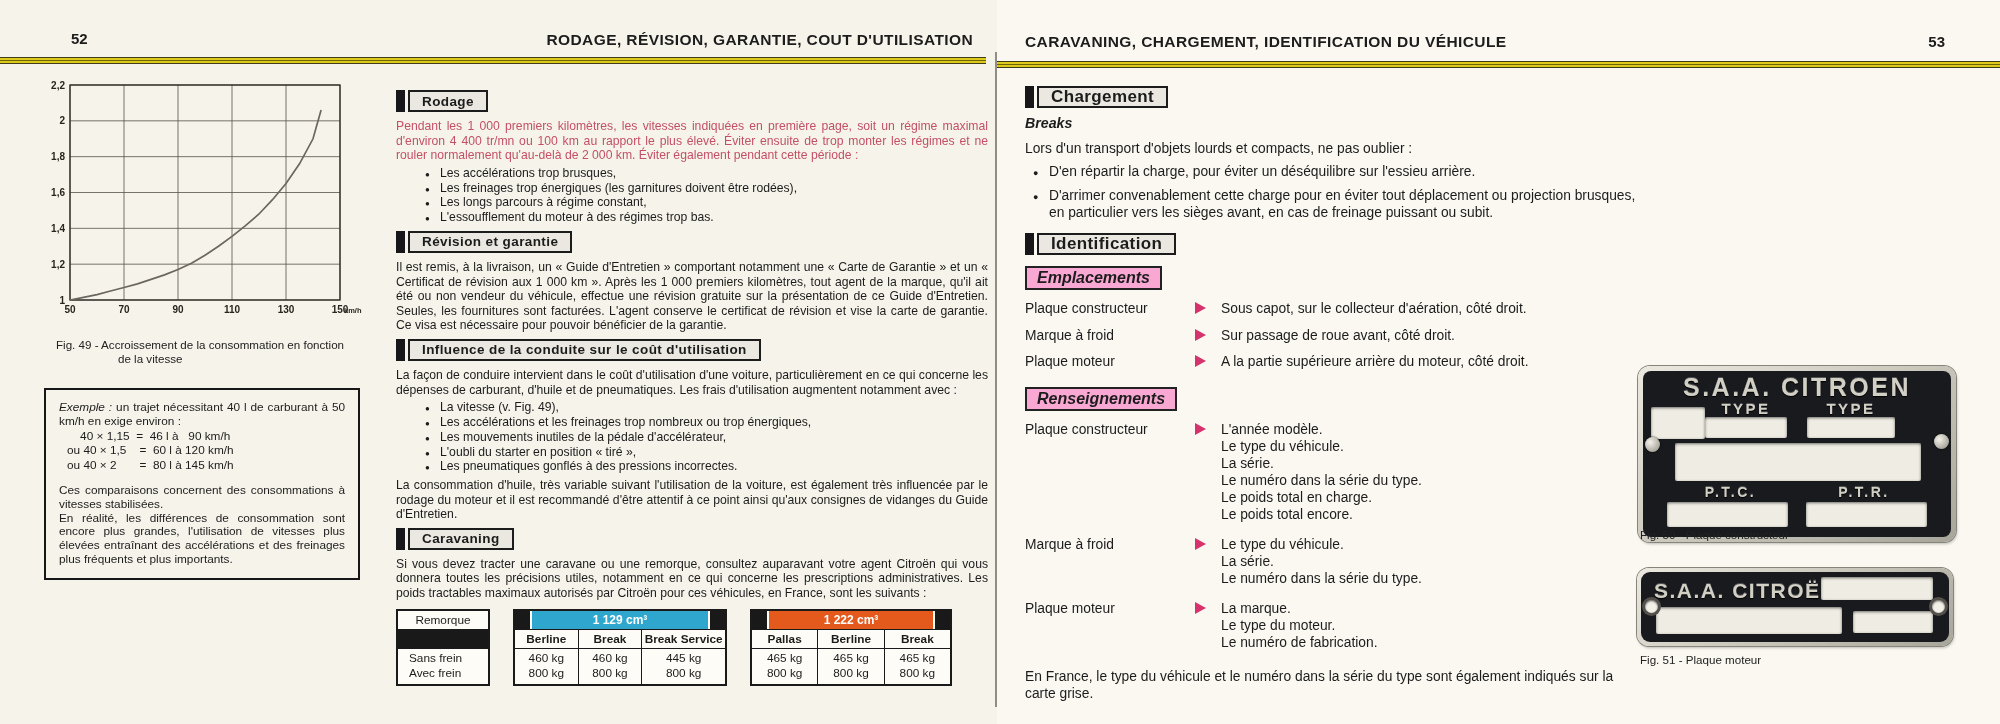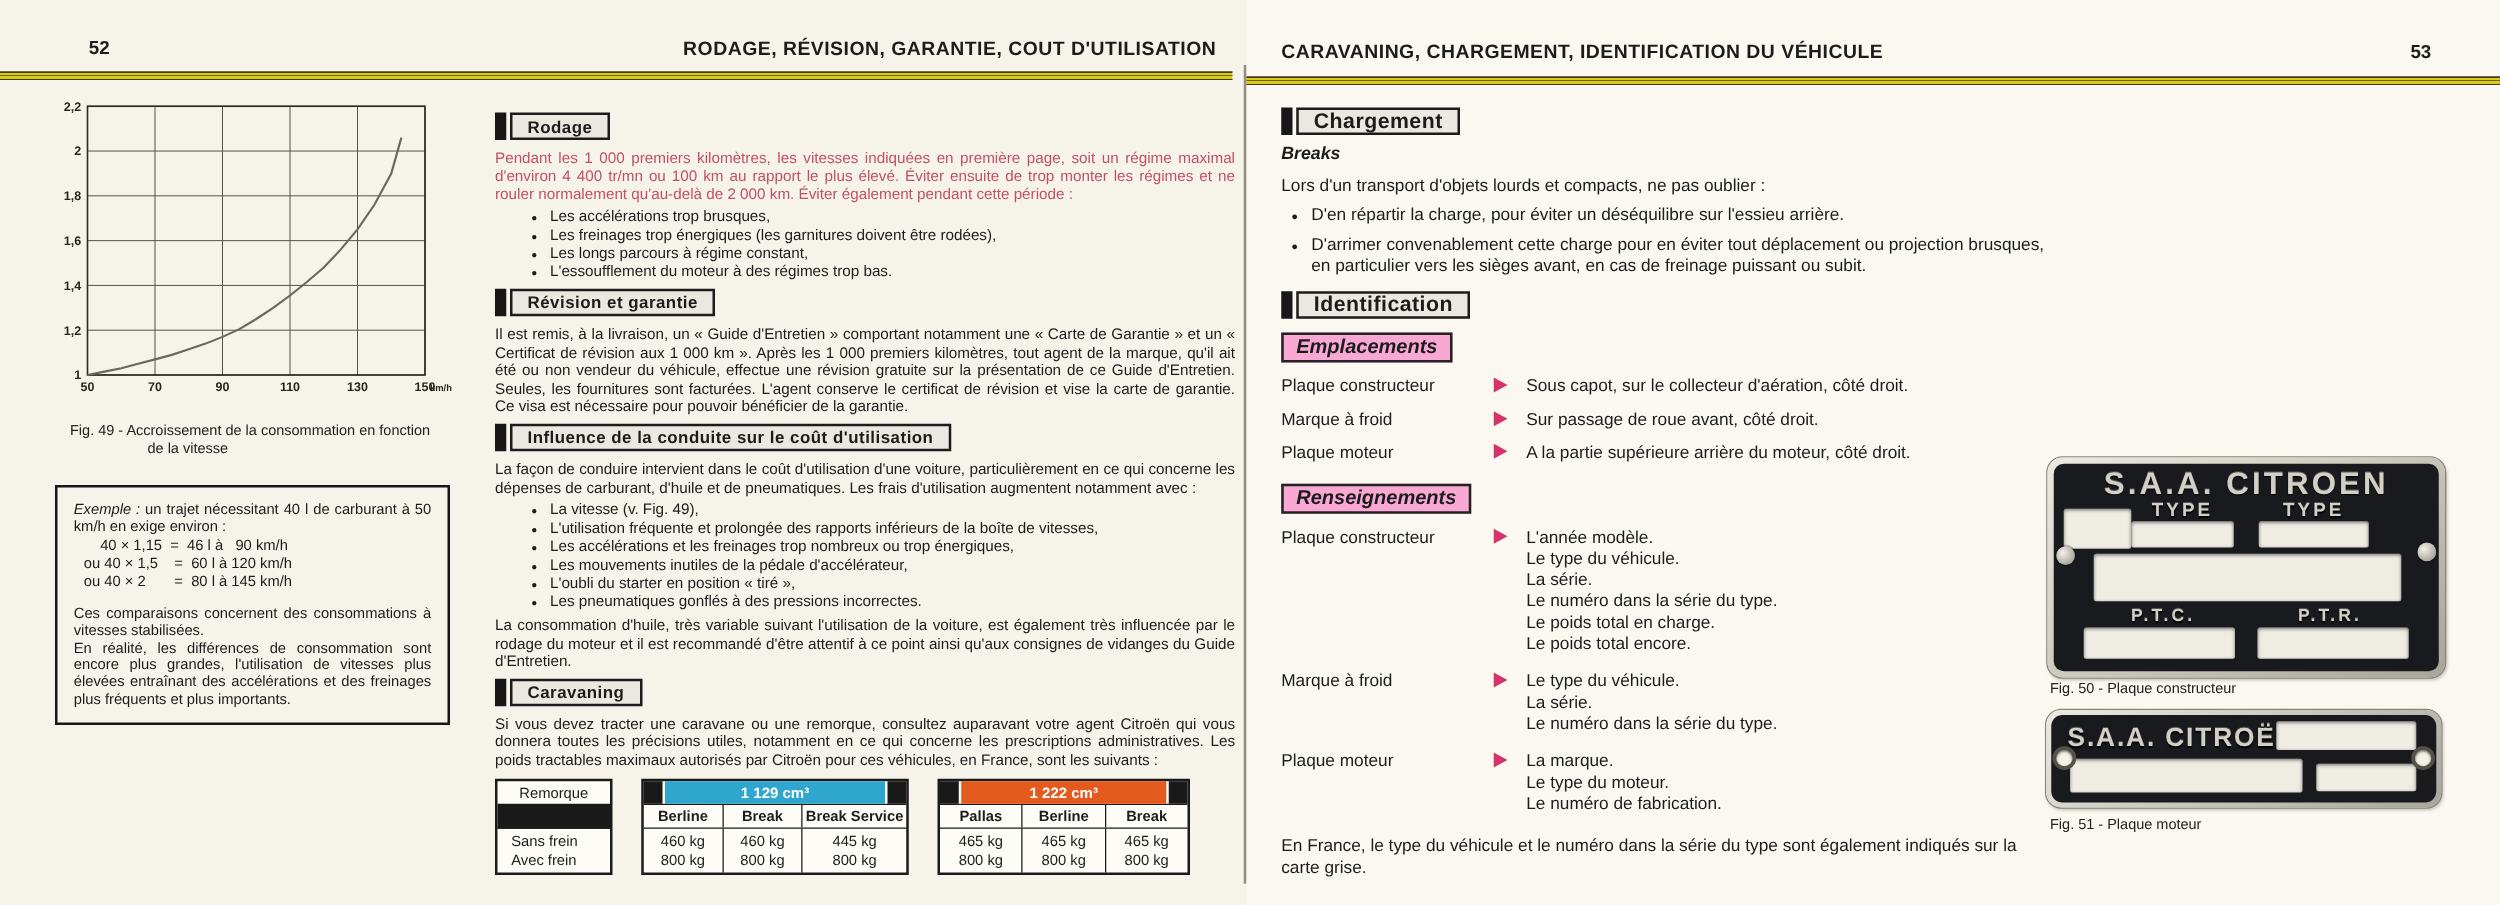"L'utilisation fréquente et prolongée des" li { html: <li>L'utilisation fréquente et prolongée des rapports inférieurs de la boîte de vitesses,</li> -> none }
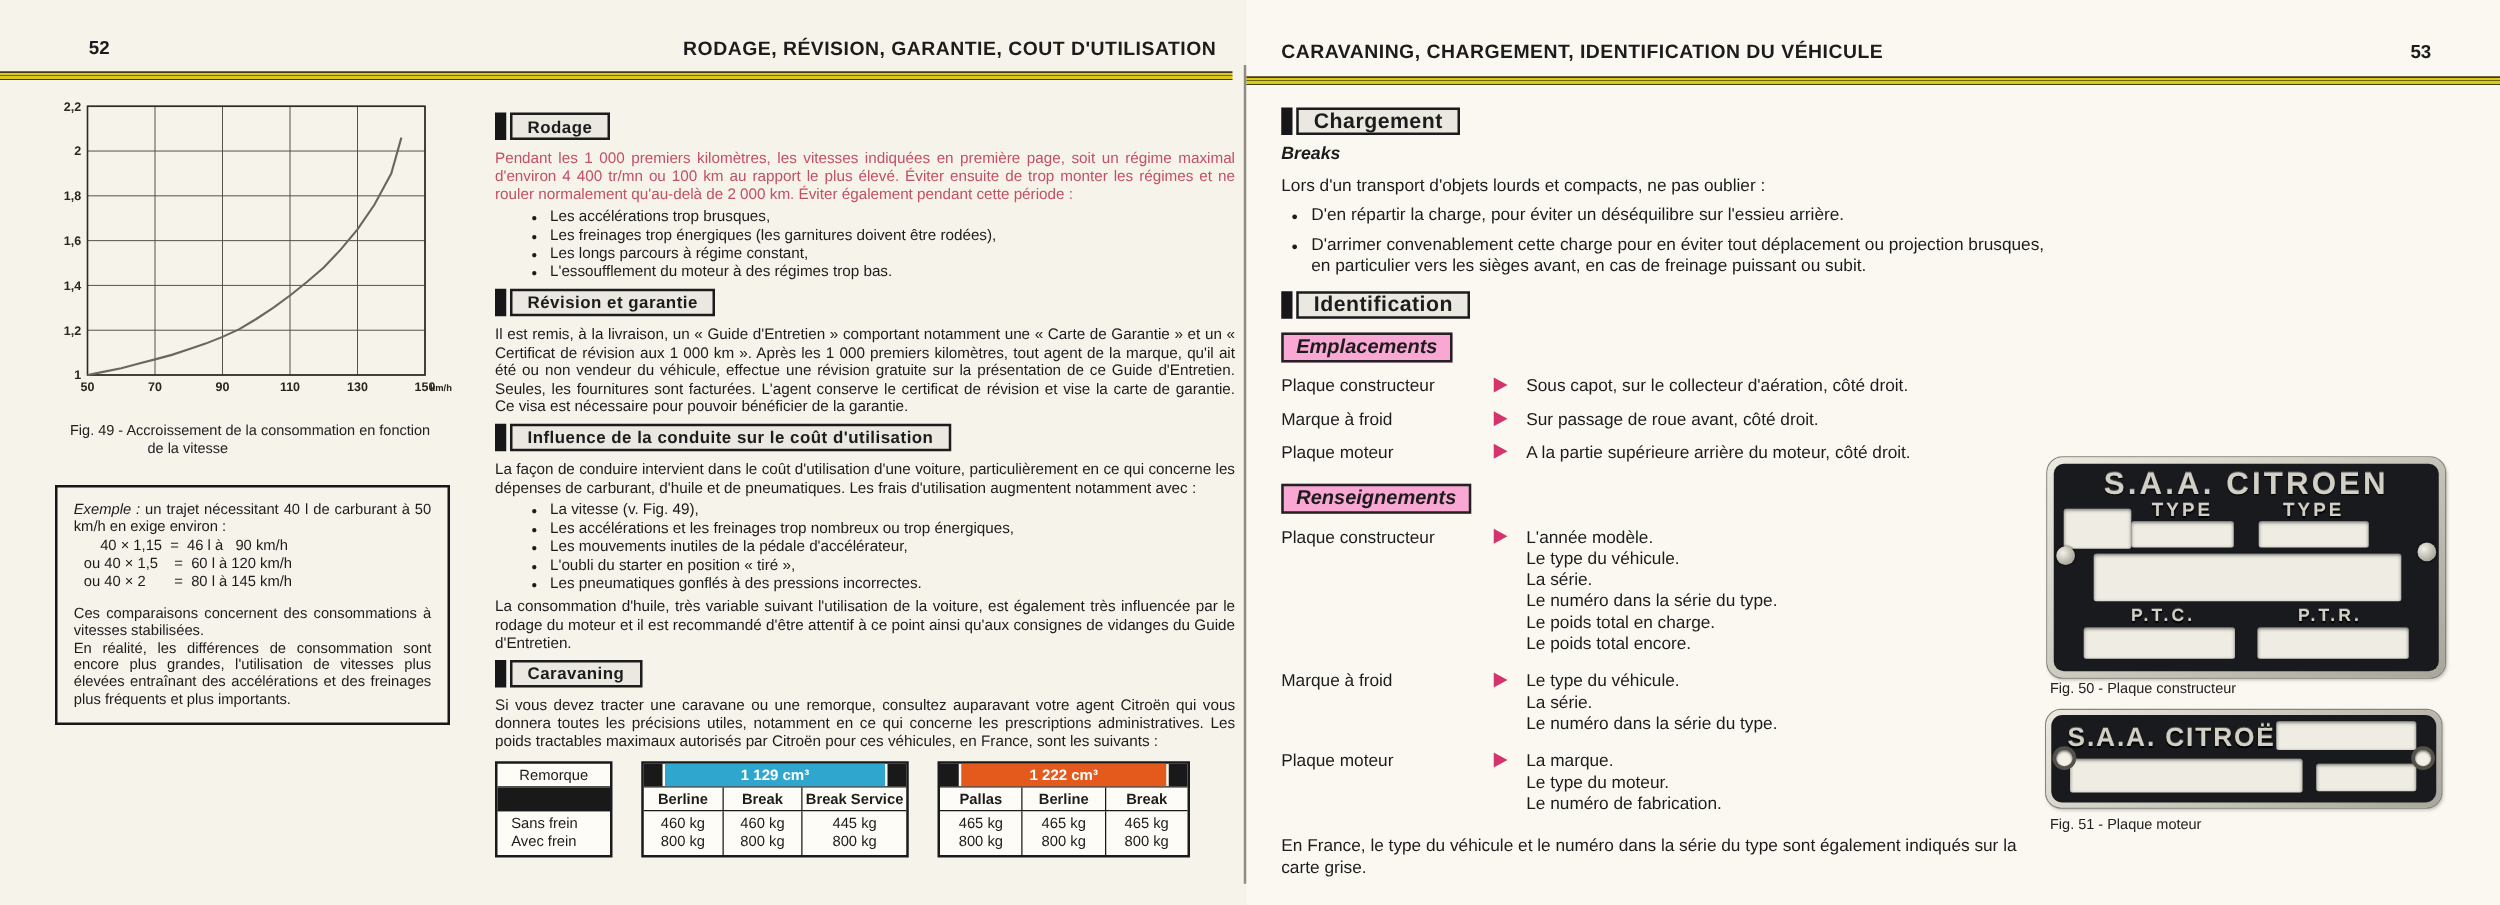"Fig. 50 - Plaque constructeur" .cap50 { top: 544px -> 528px }
